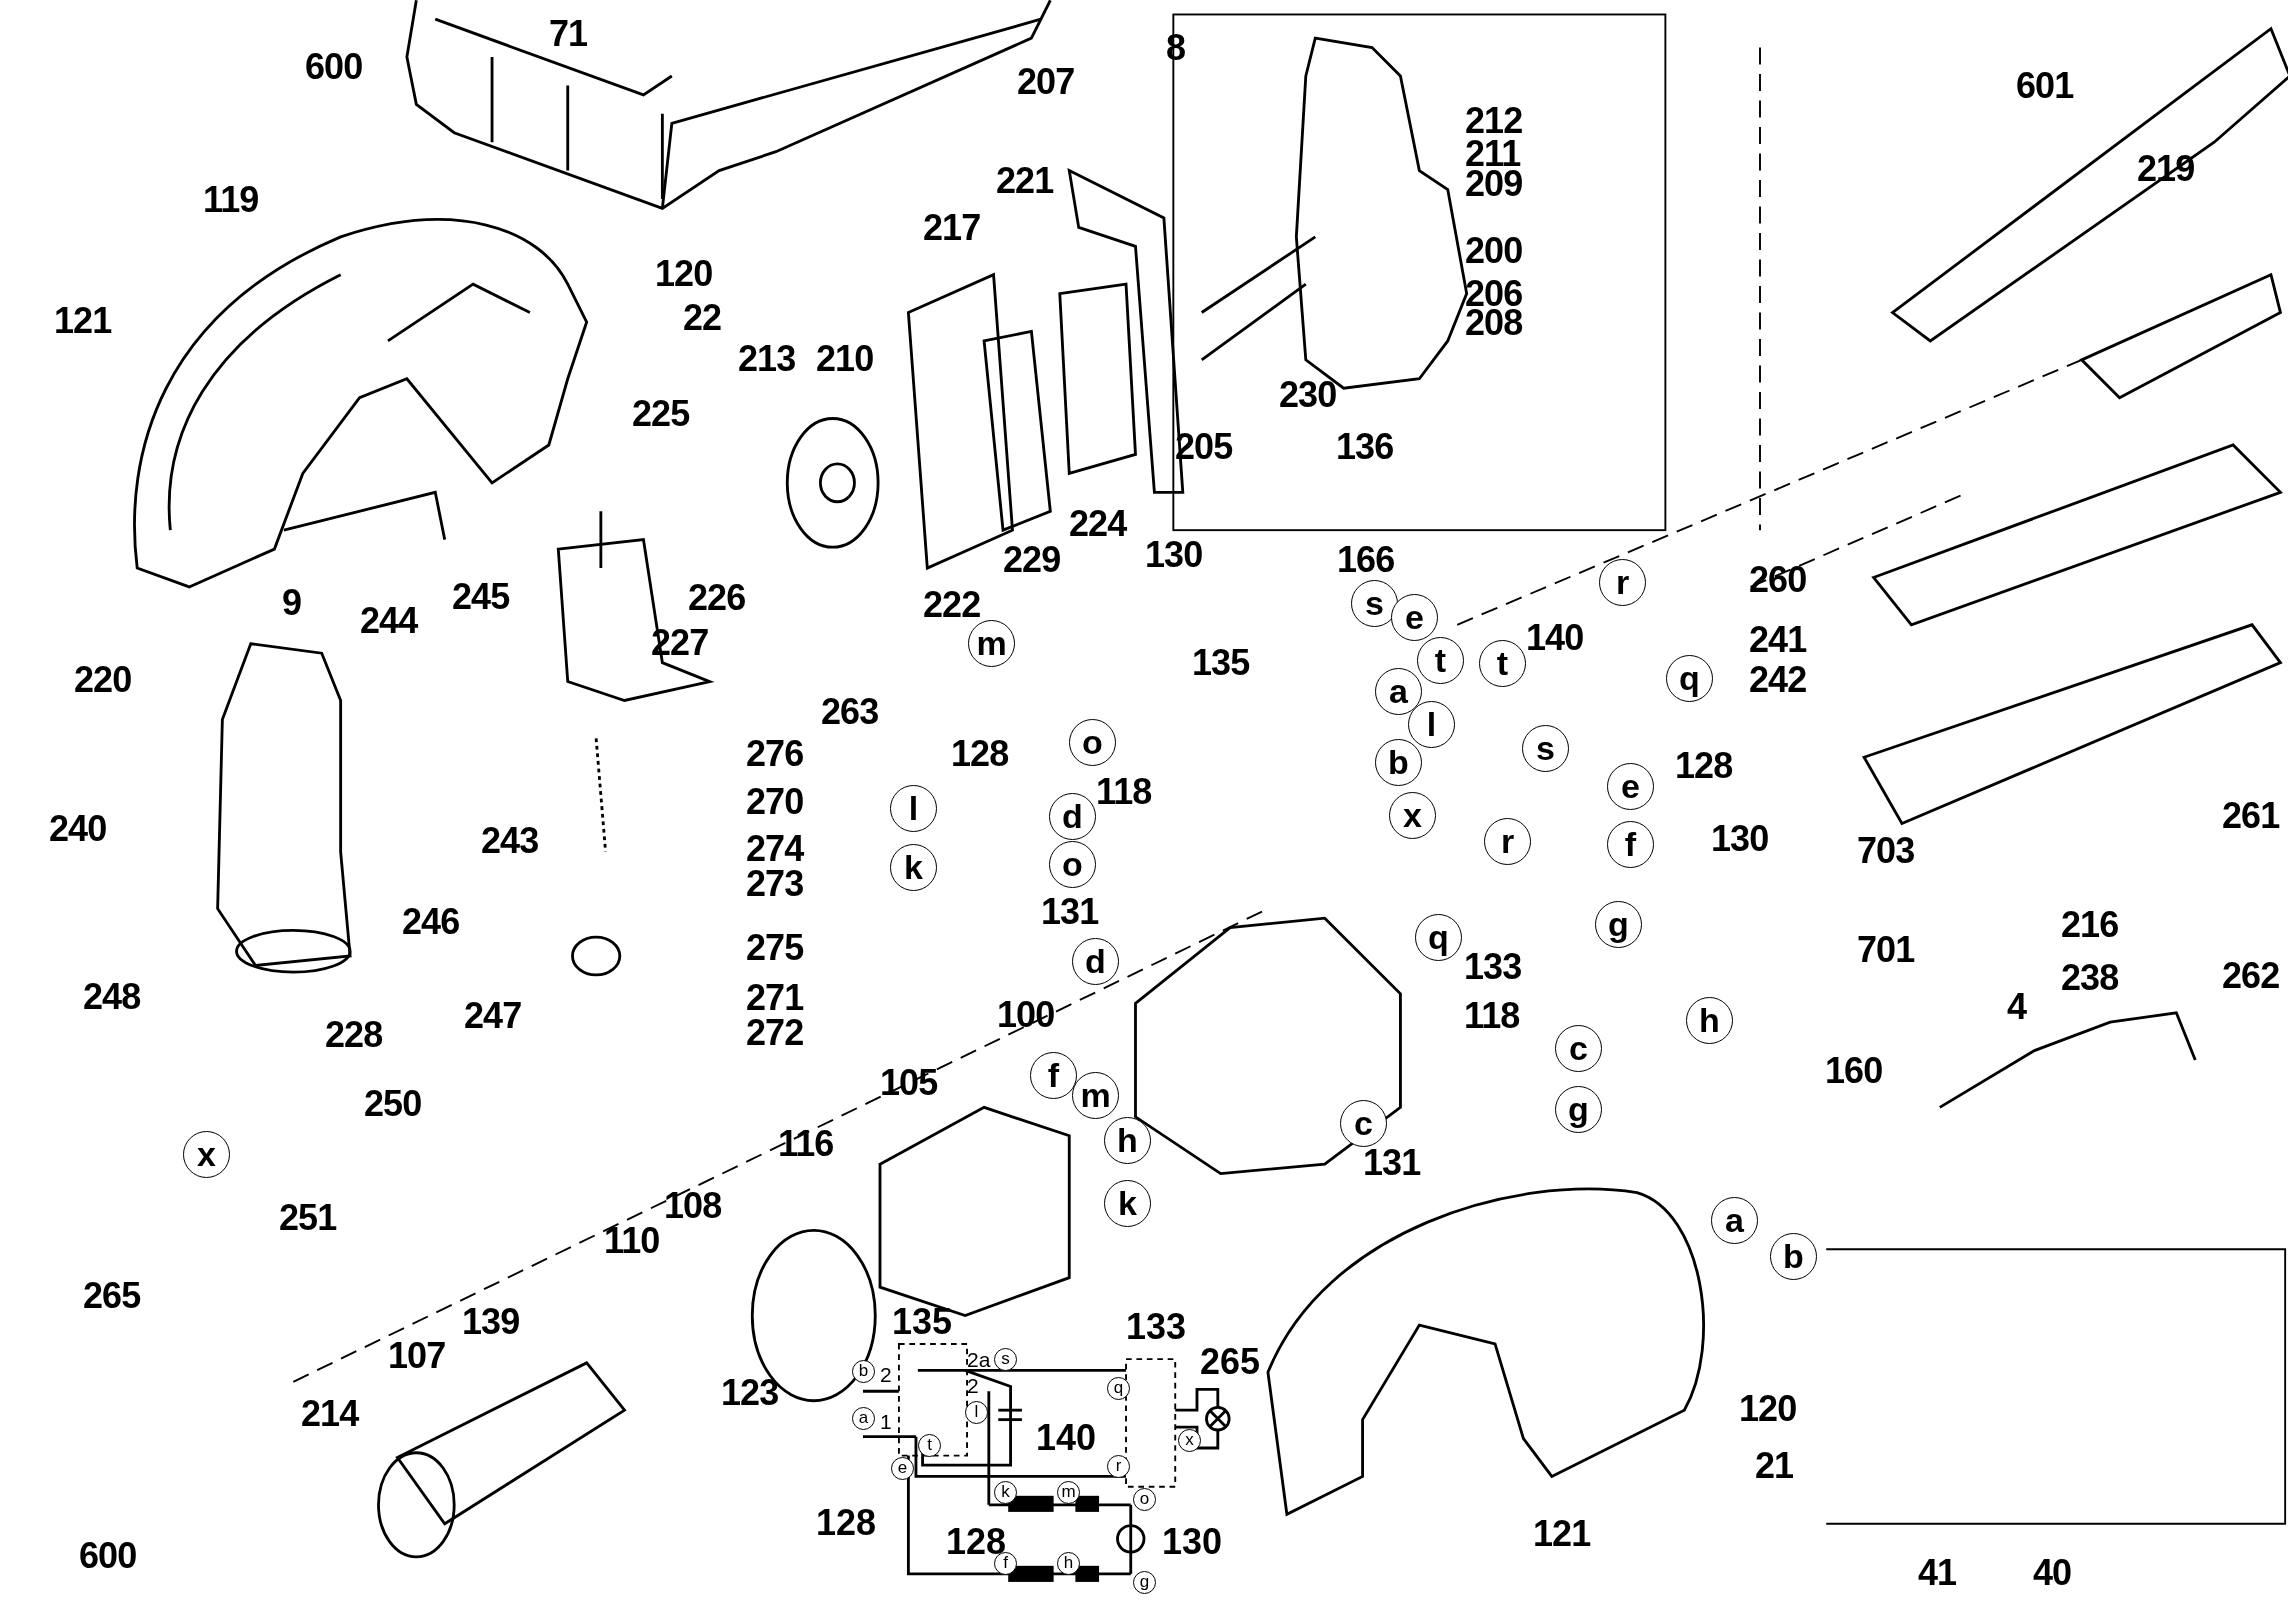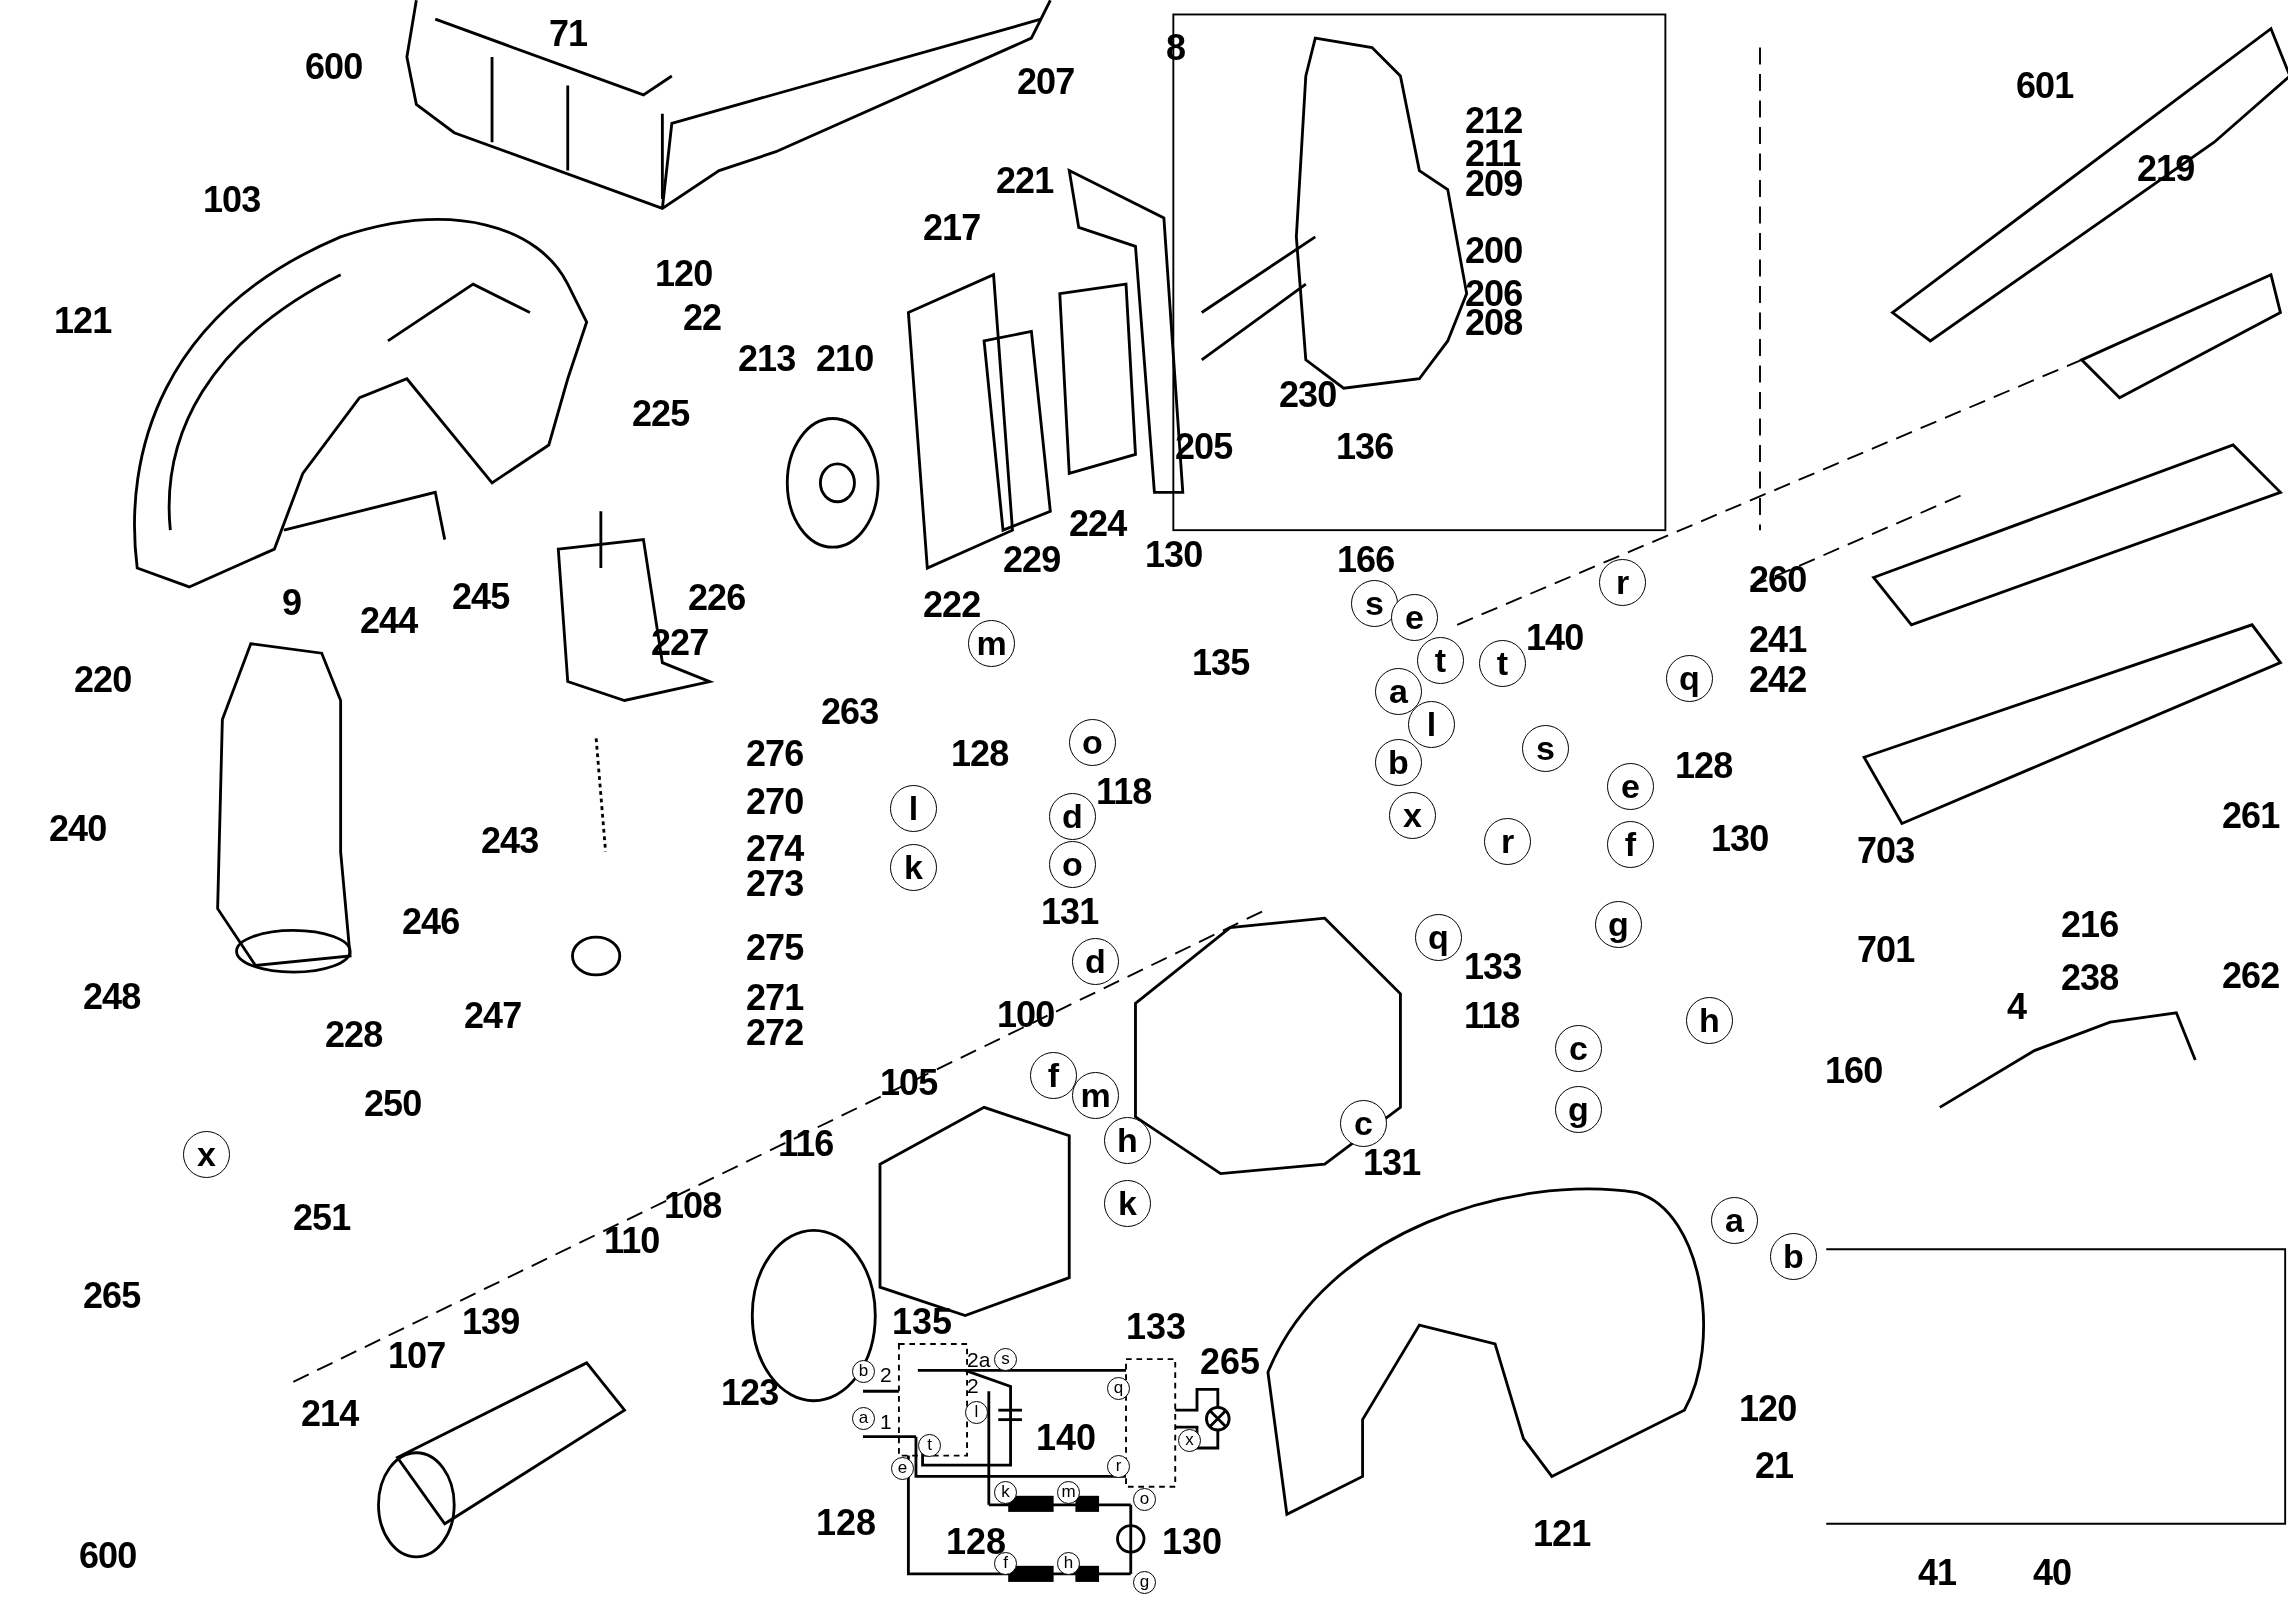"103" div.lbl { text: 103 -> 119 }
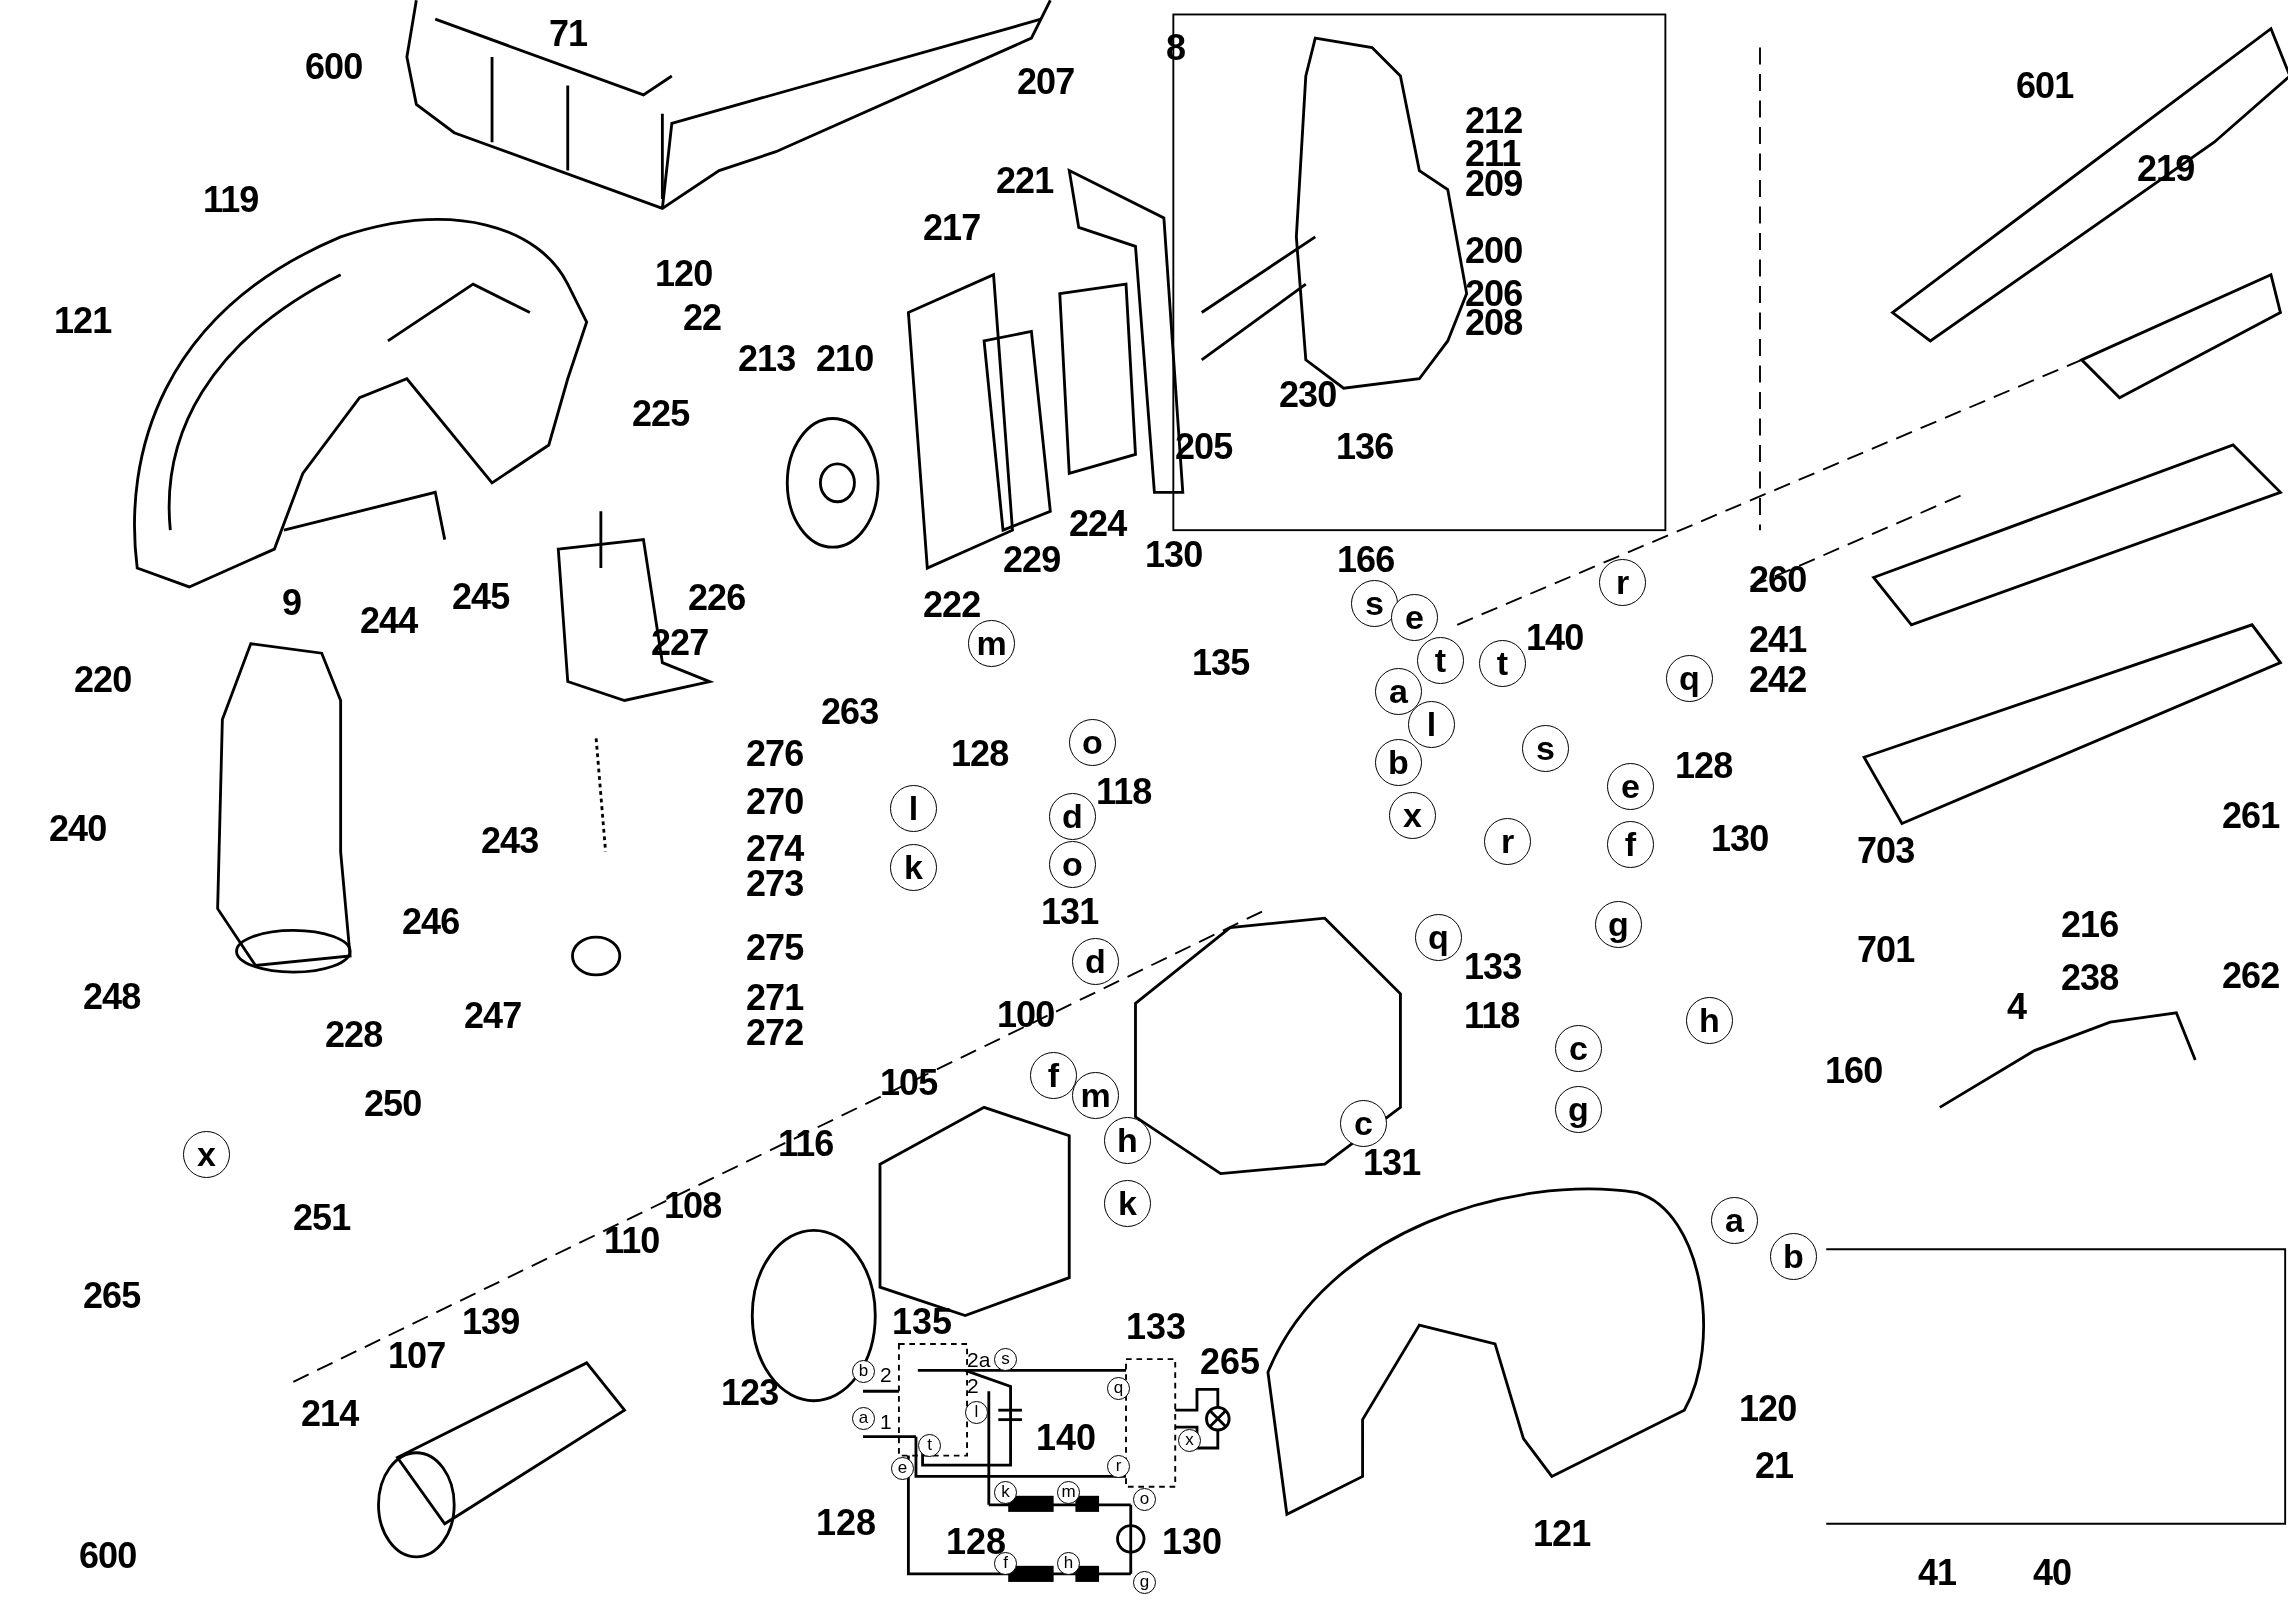"251" div.lbl { left: 293px -> 279px }
